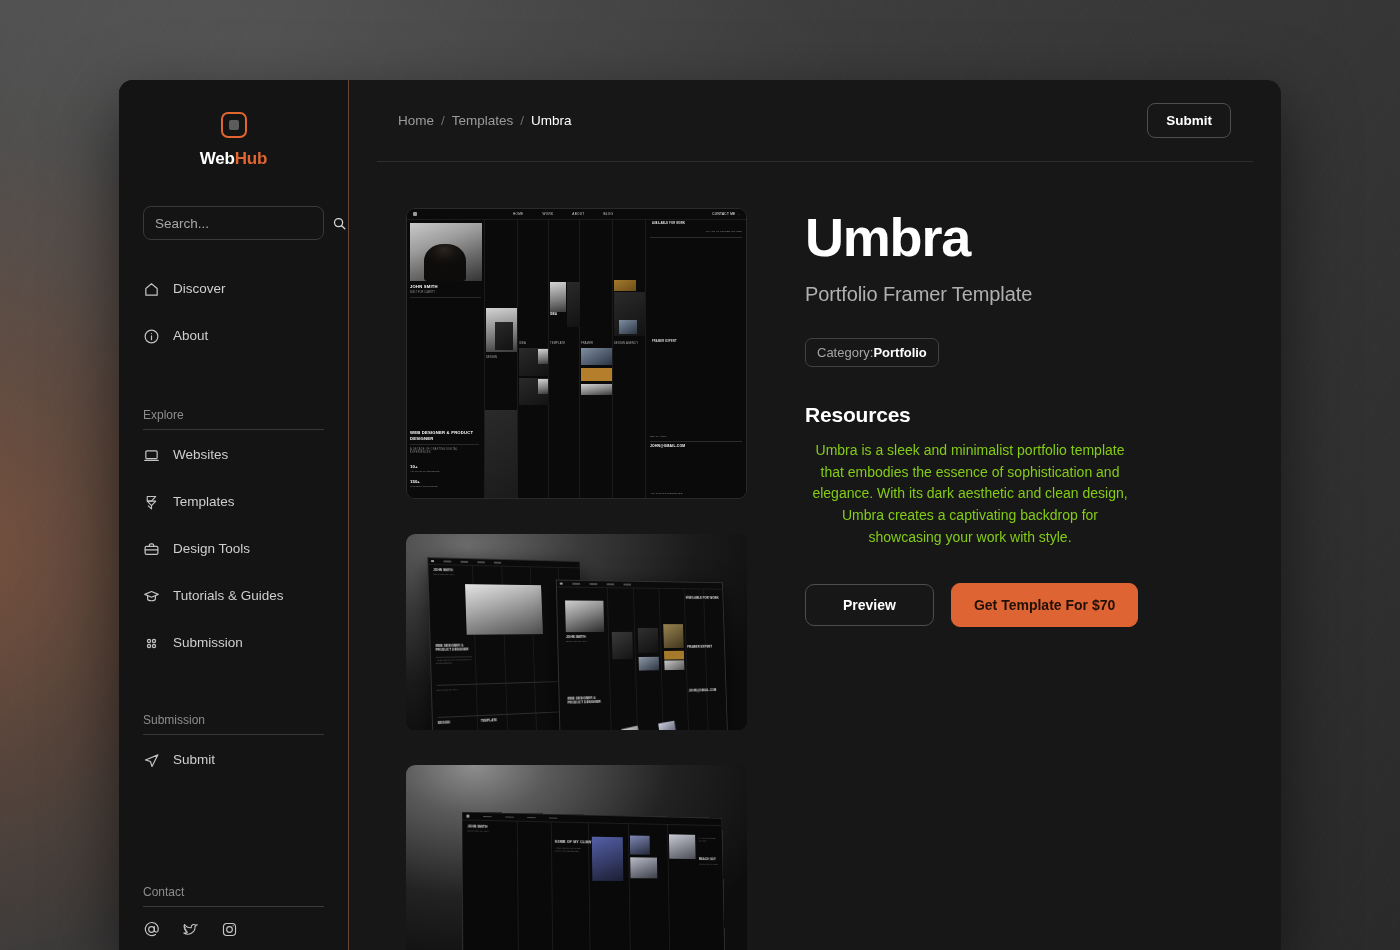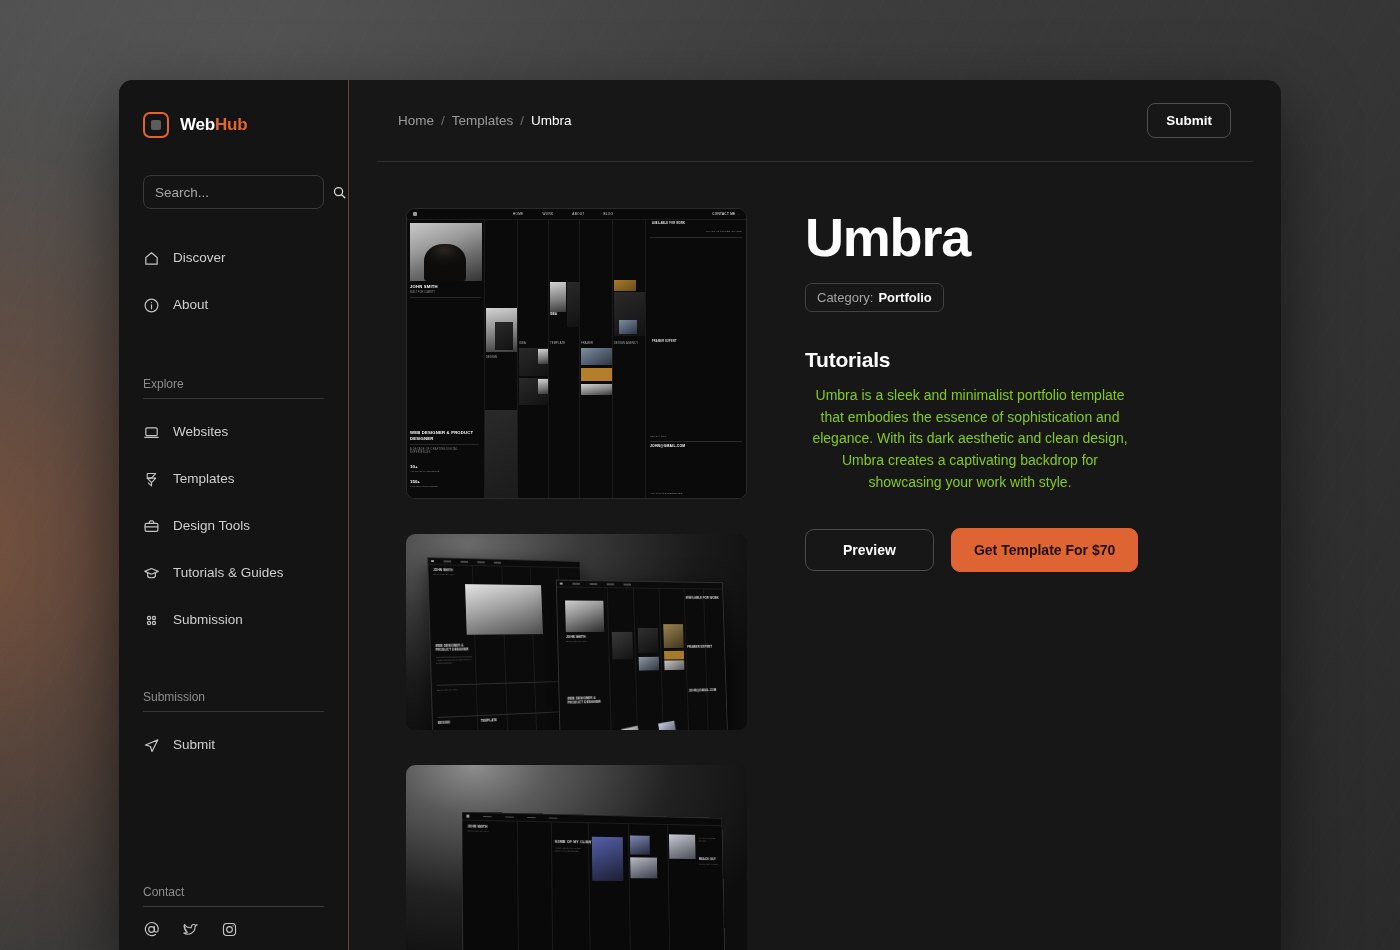"WebHub" .brand { flex-direction: none -> column }
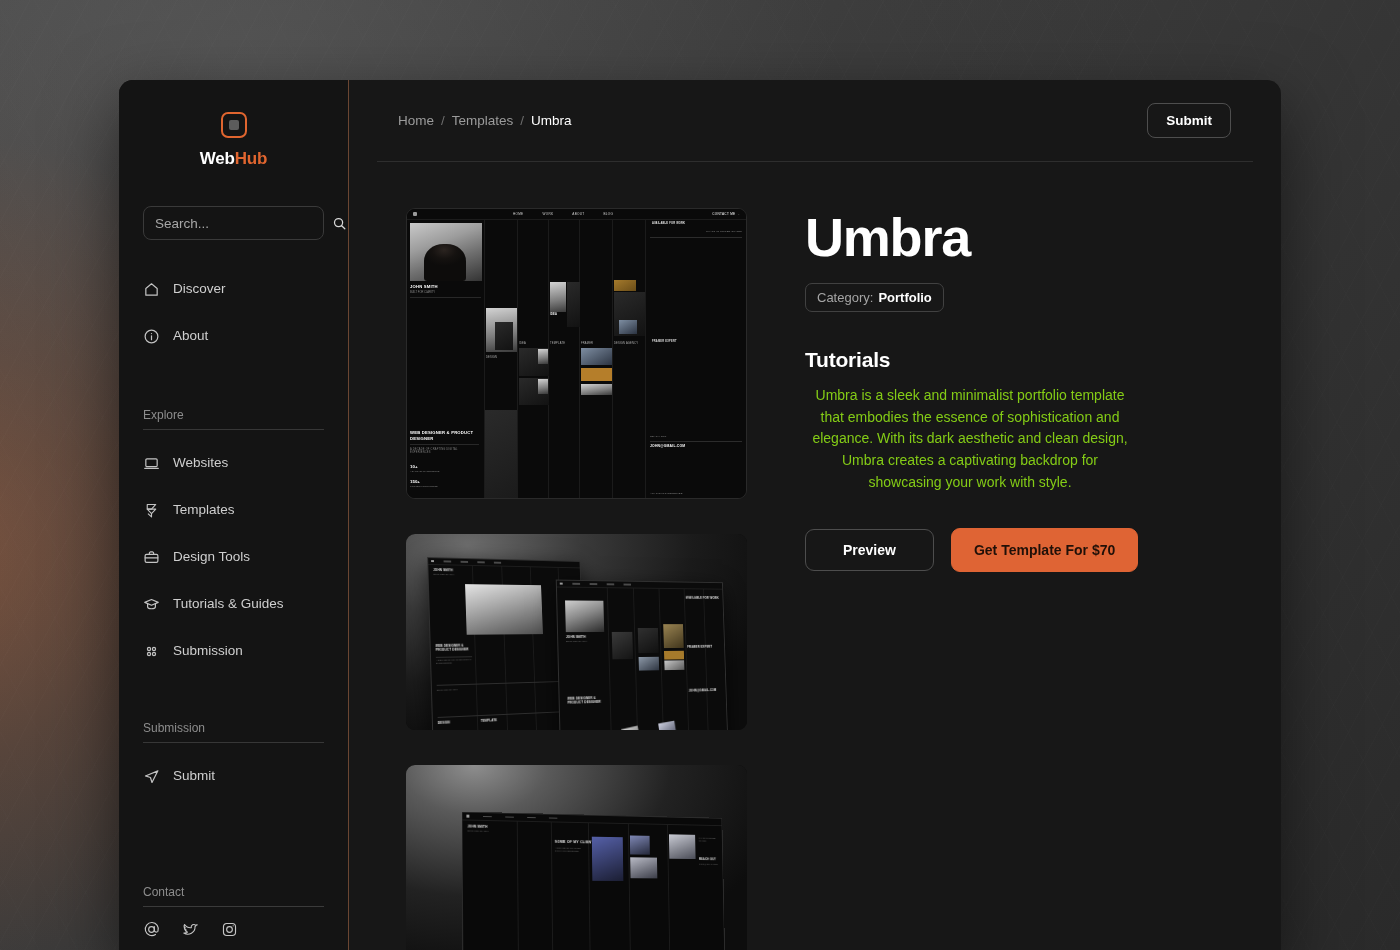"Portfolio Framer Template" div.subtitle { html: none -> <div>Portfolio Framer Template</div> }
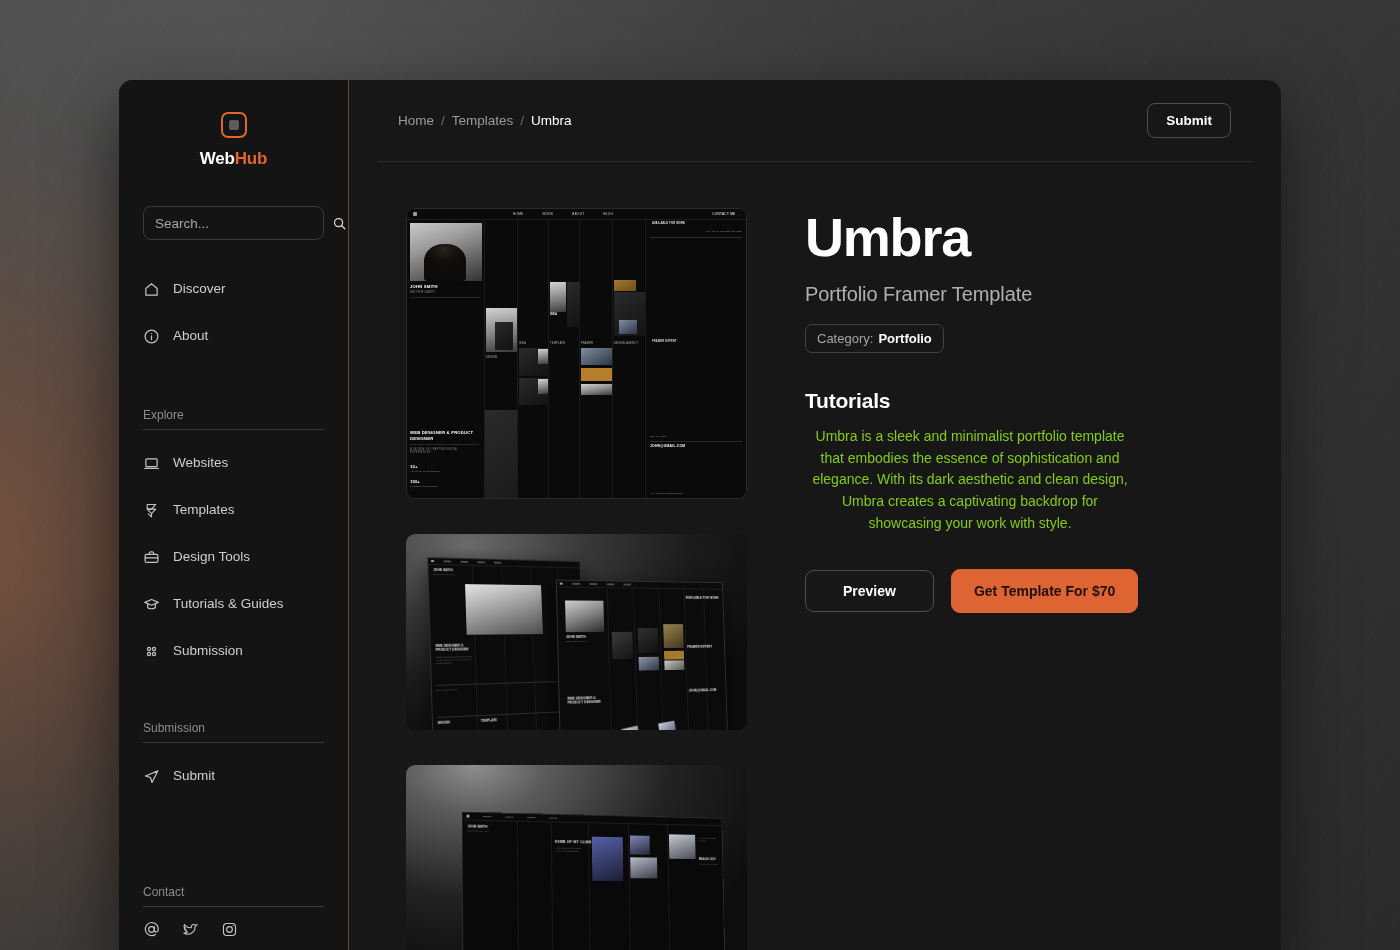"Category:" .category-chip { gap: 5px -> none; margin-top: 18px -> 32px }
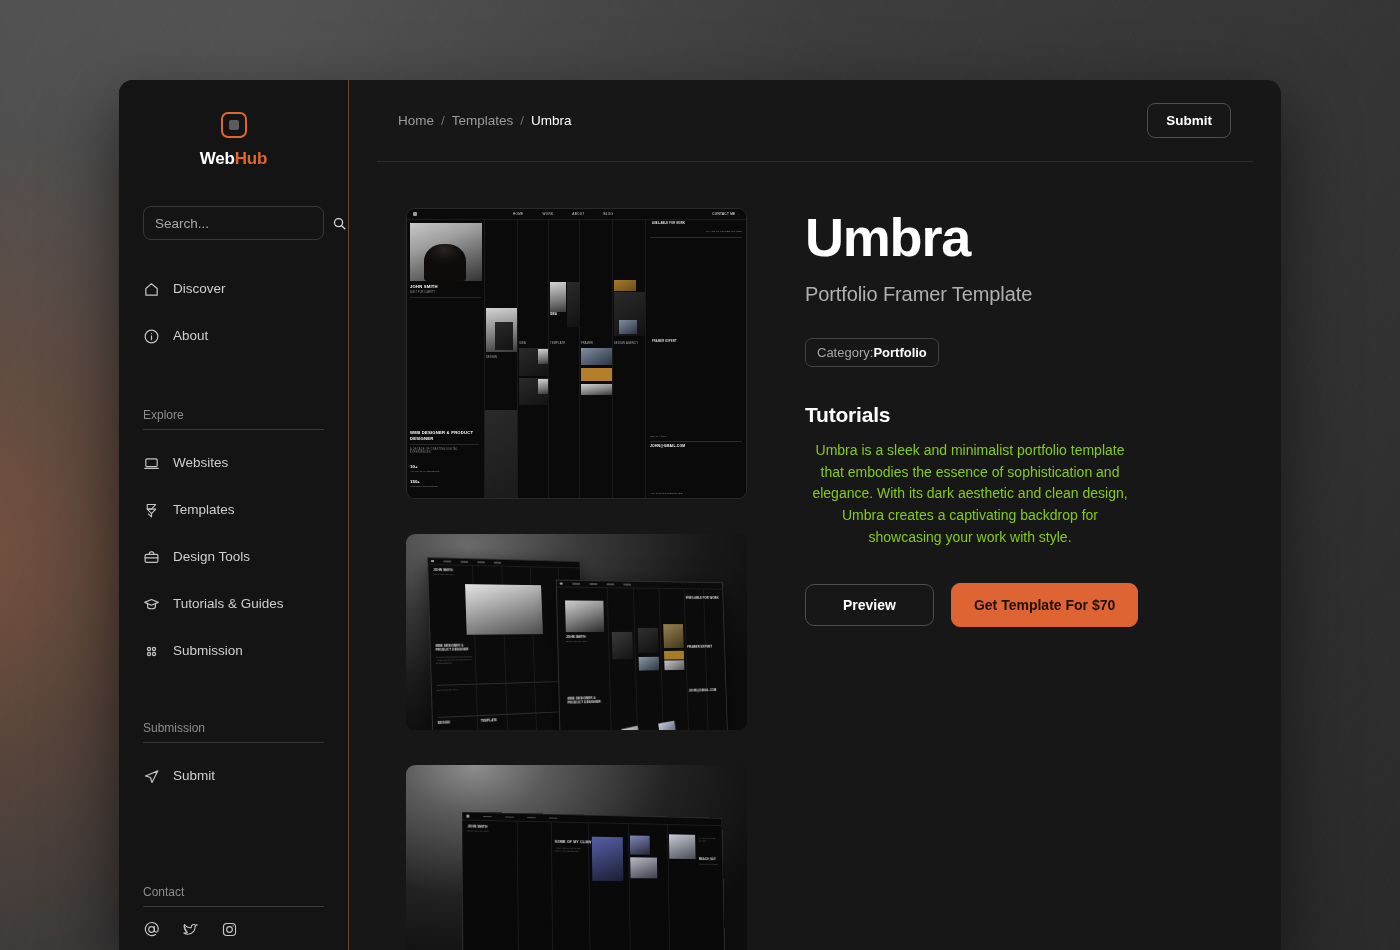"Explore" .group-head { margin-bottom: 20px -> 12px }
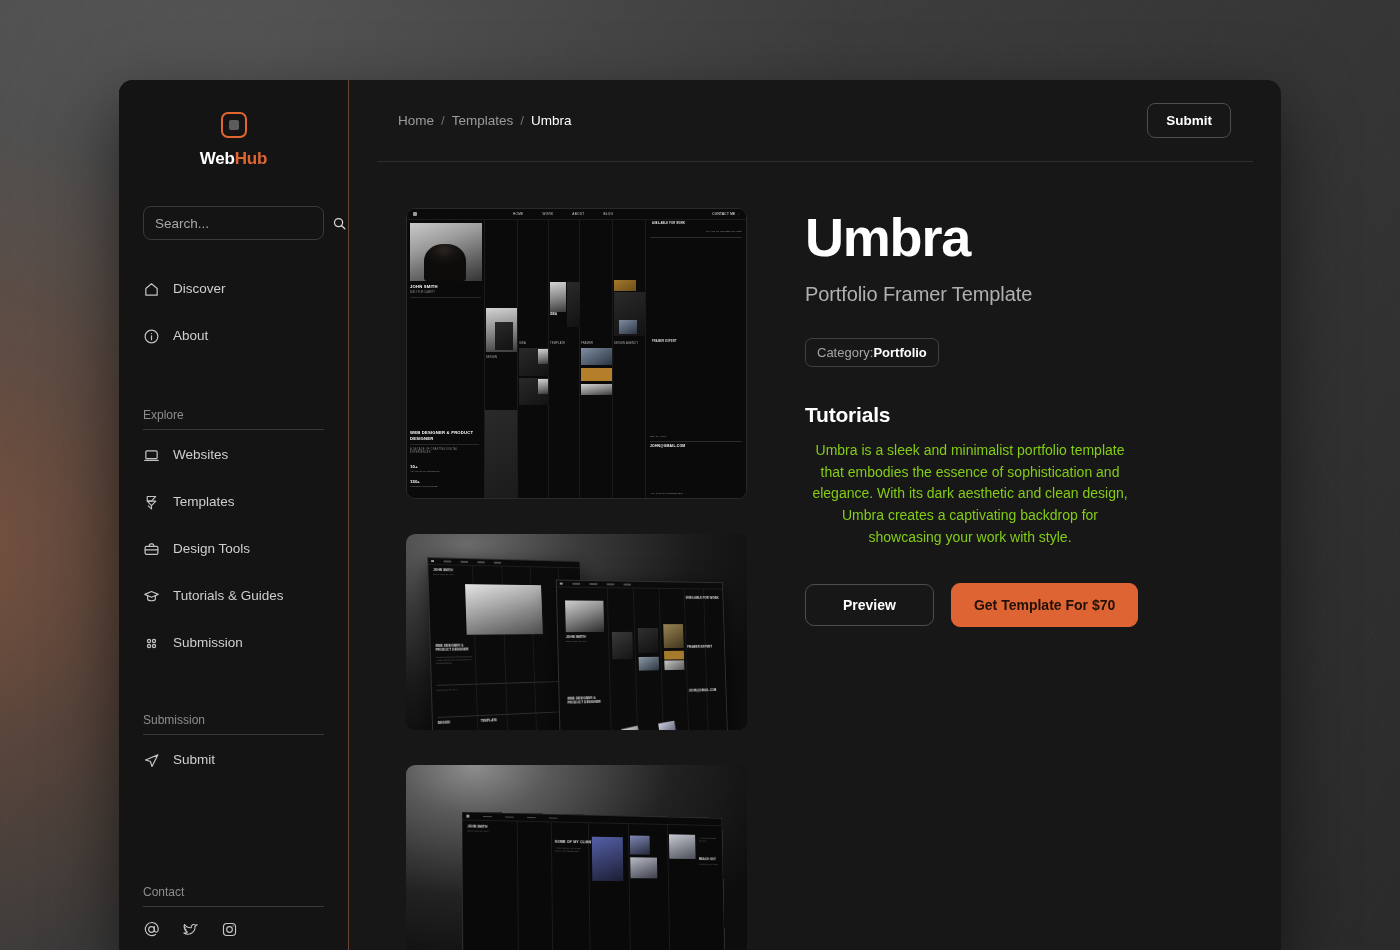"Tutorials" h2 { text: Tutorials -> Resources }
